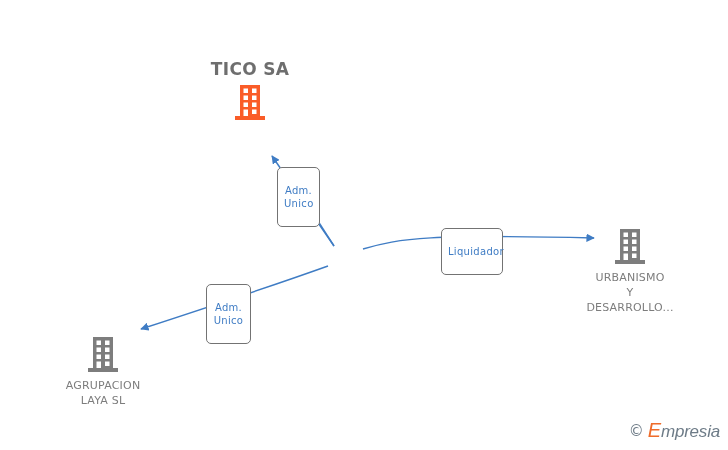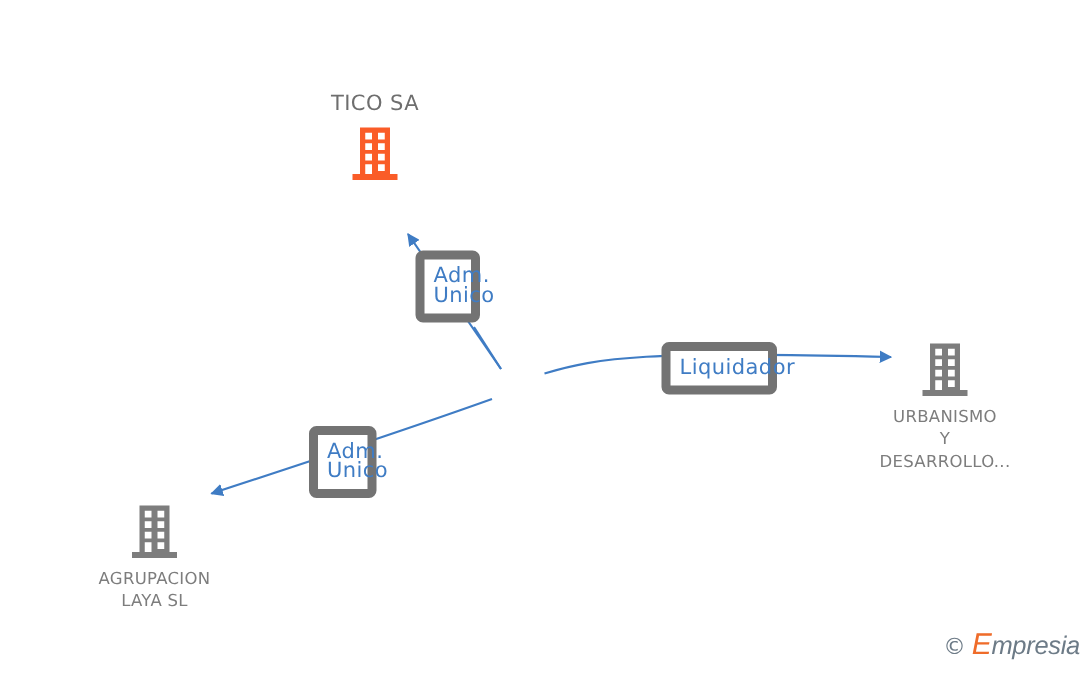"TICO SA" .node .caption.top { font-size: 14px -> 17px; font-weight: normal -> bold }
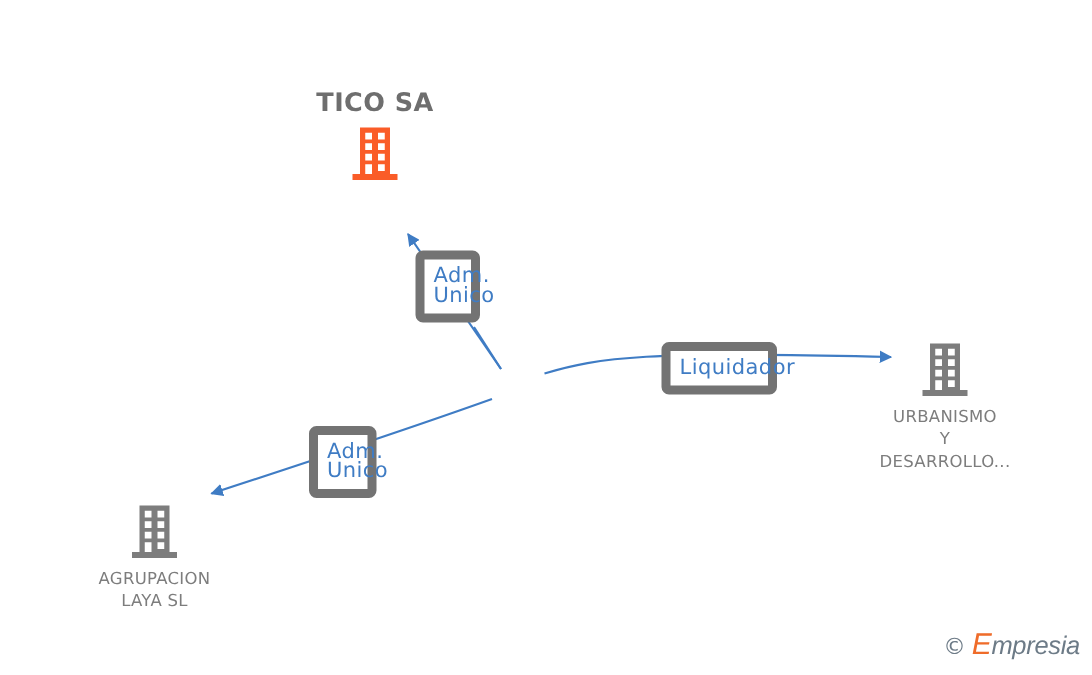"Adm." .edge-label { border: 6px solid #737373 -> 1px solid #737373; font-size: 14px -> 10px; padding: 5px 6px -> 16px 6px }
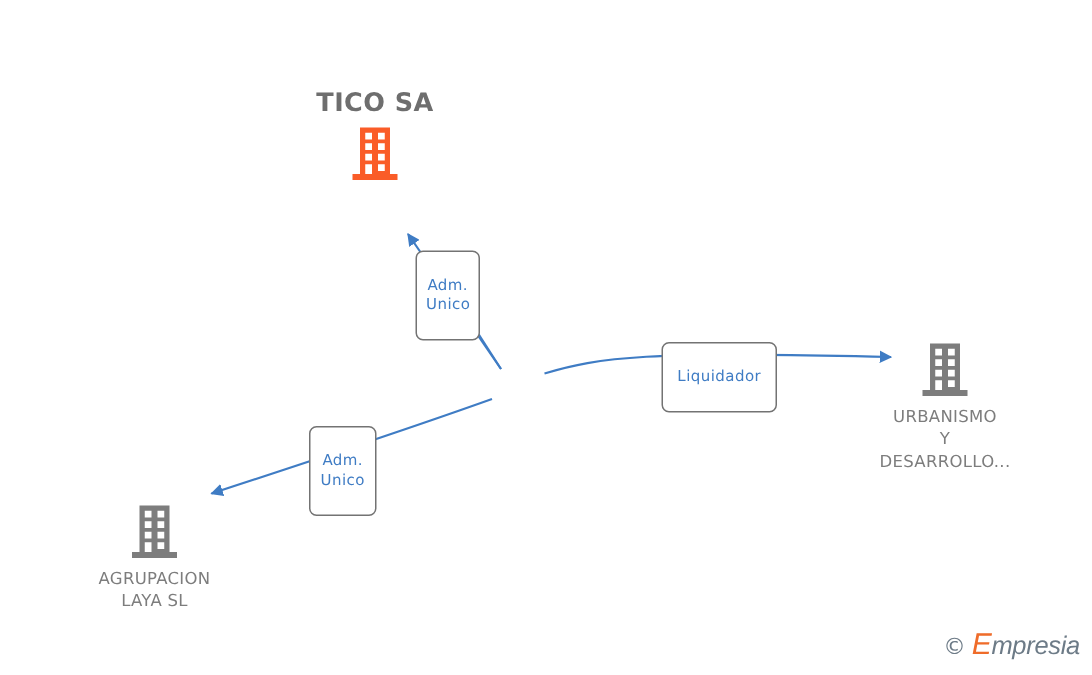"Liquidador" div.edge-label { width: 77px -> 62px }
